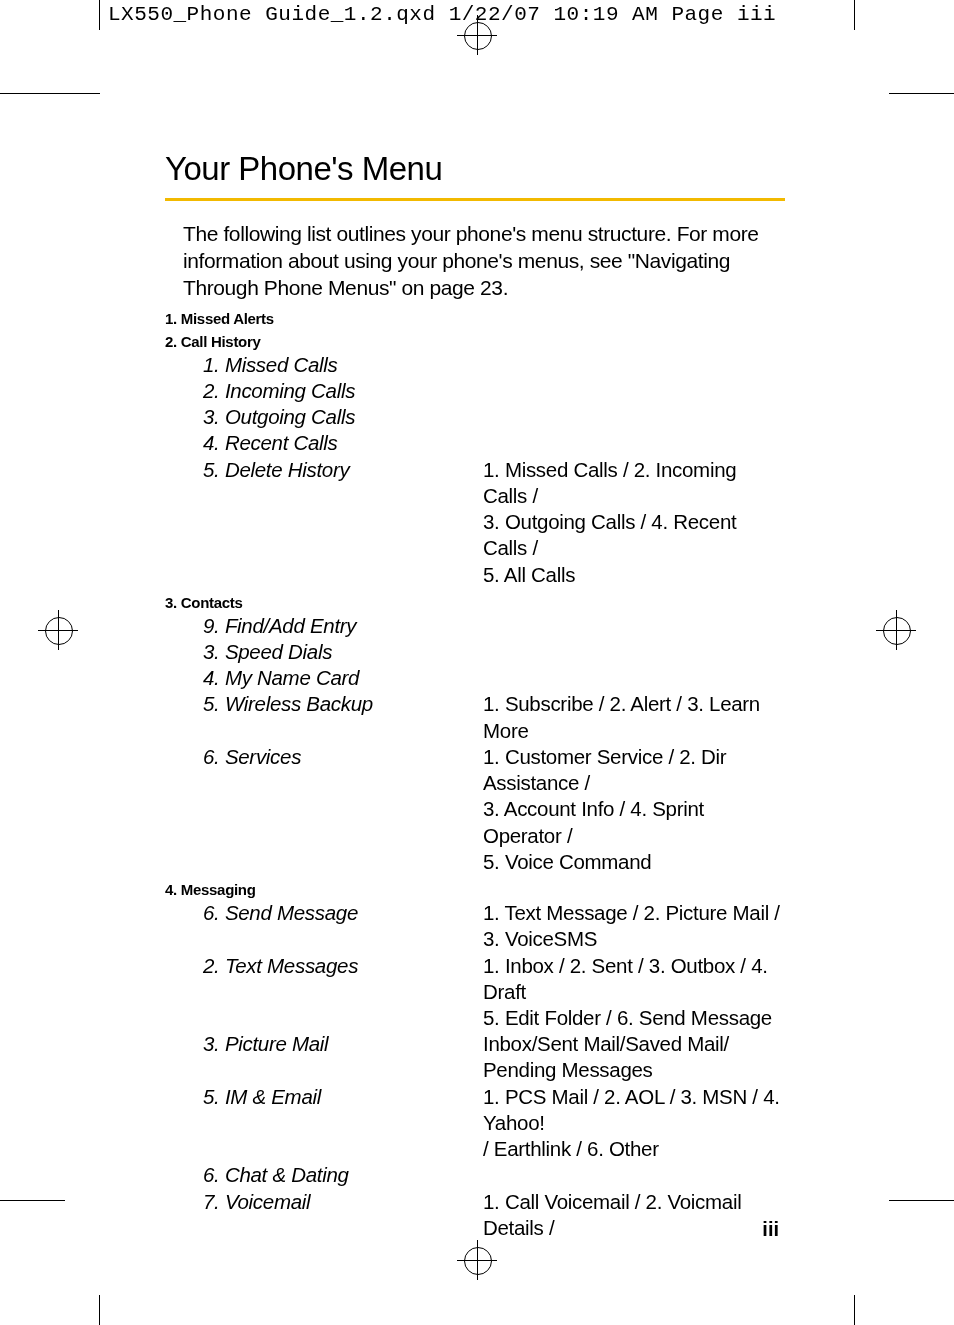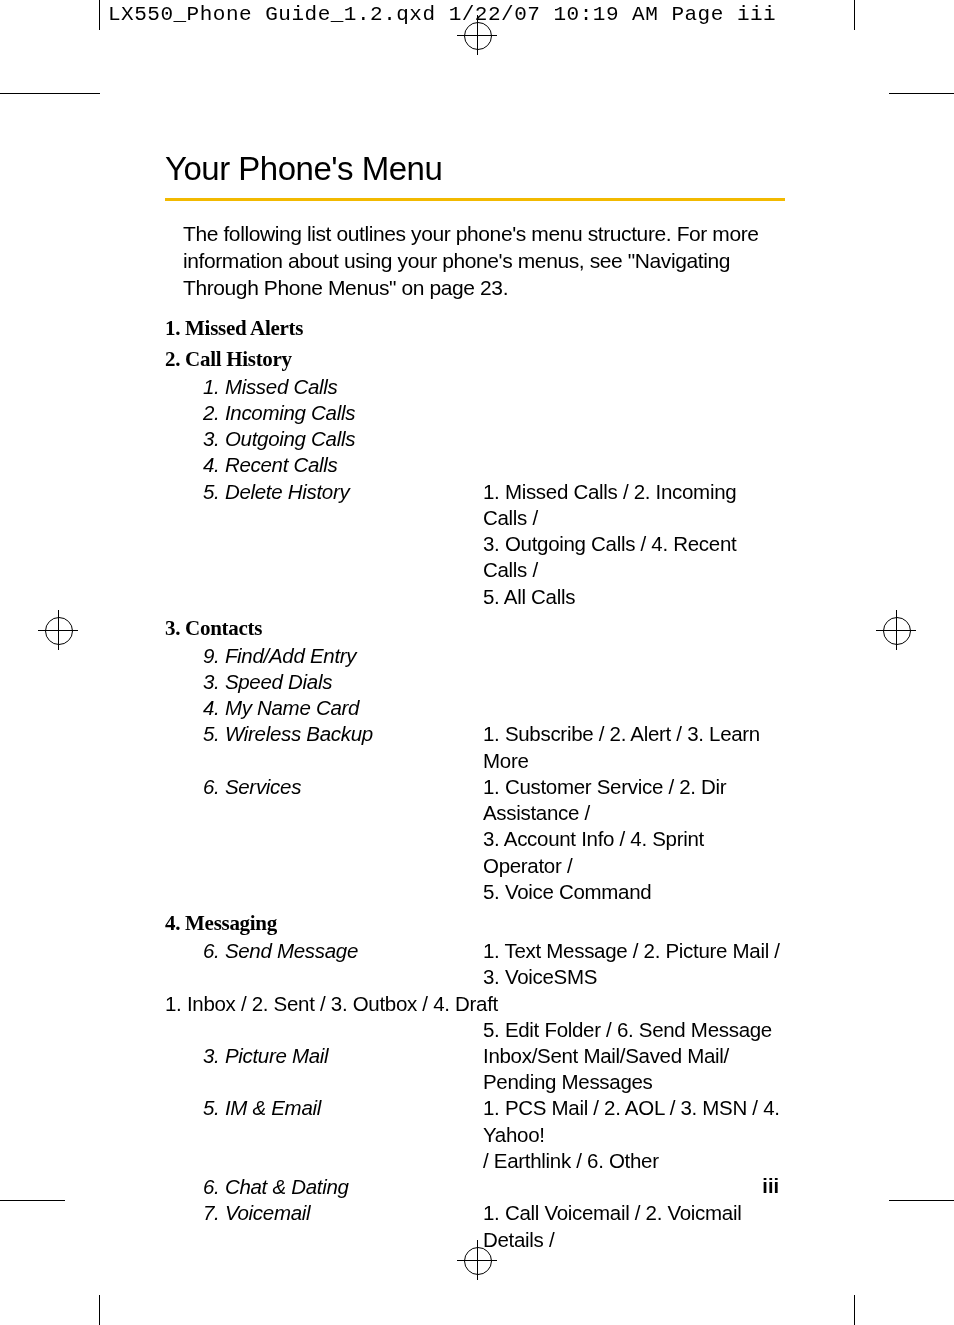"The following list outlines your" .intro { margin: 0 0 14px 18px -> 0 0 8px 18px }
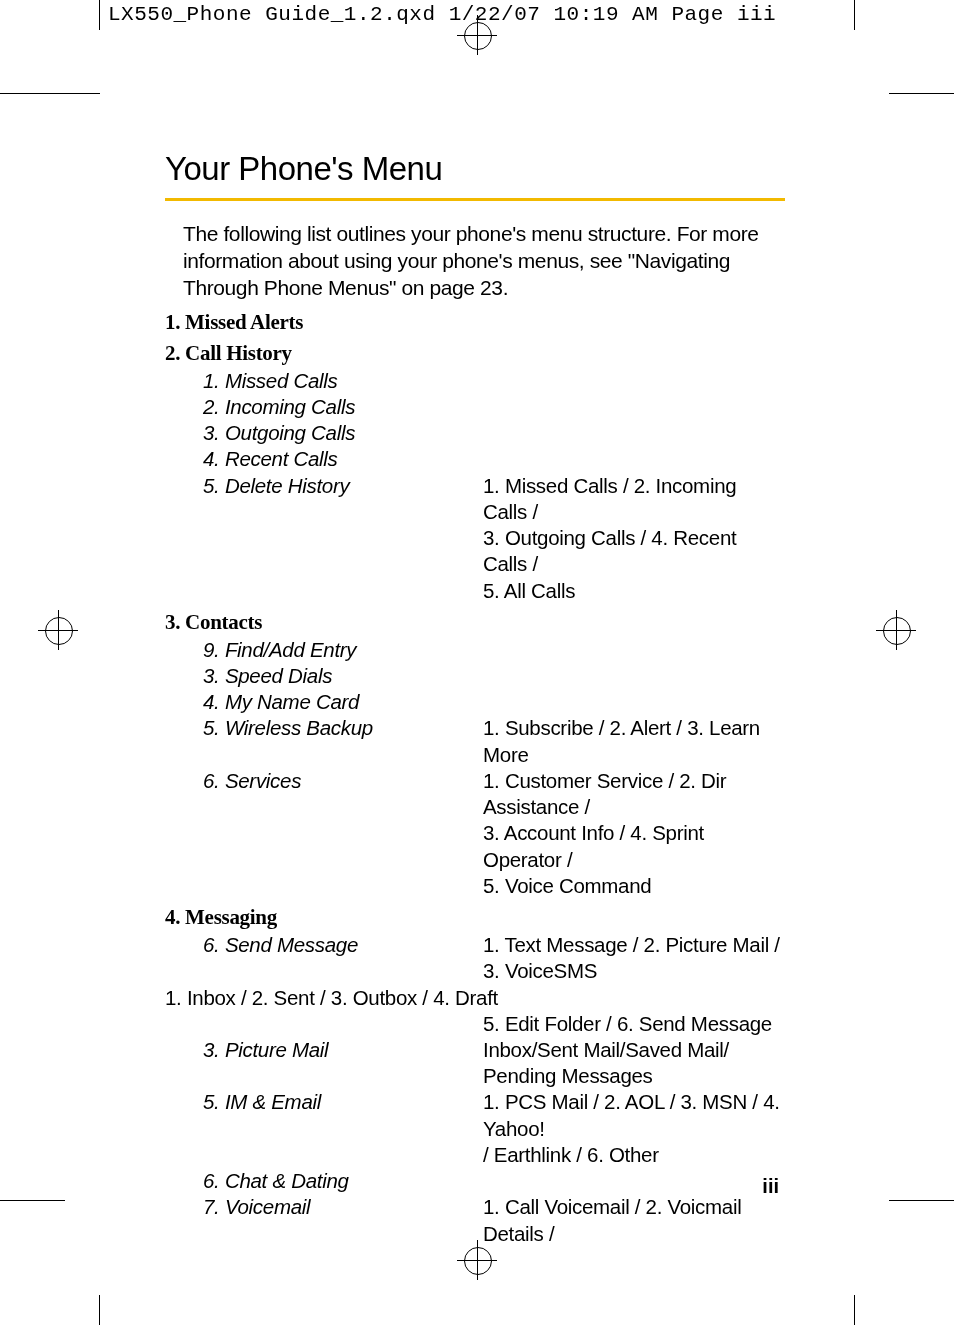"1. Missed Alerts" .section-head { font-family: Liberation Serif, serif -> none; font-size: 21px -> 15px }
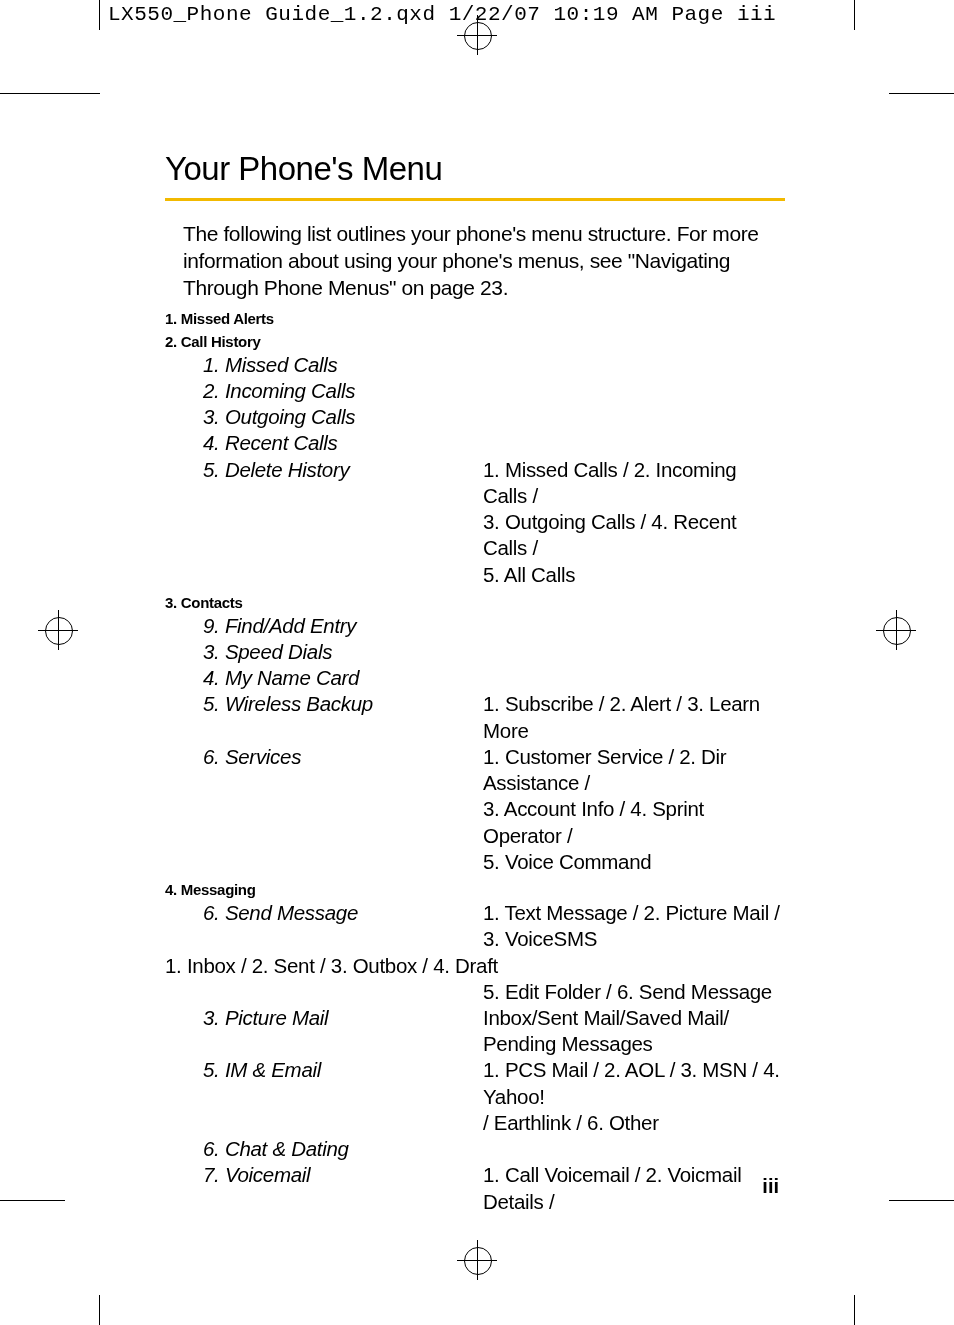"2. Text Messages" div.left-col { html: none -> <div>2. Text Messages</div> }
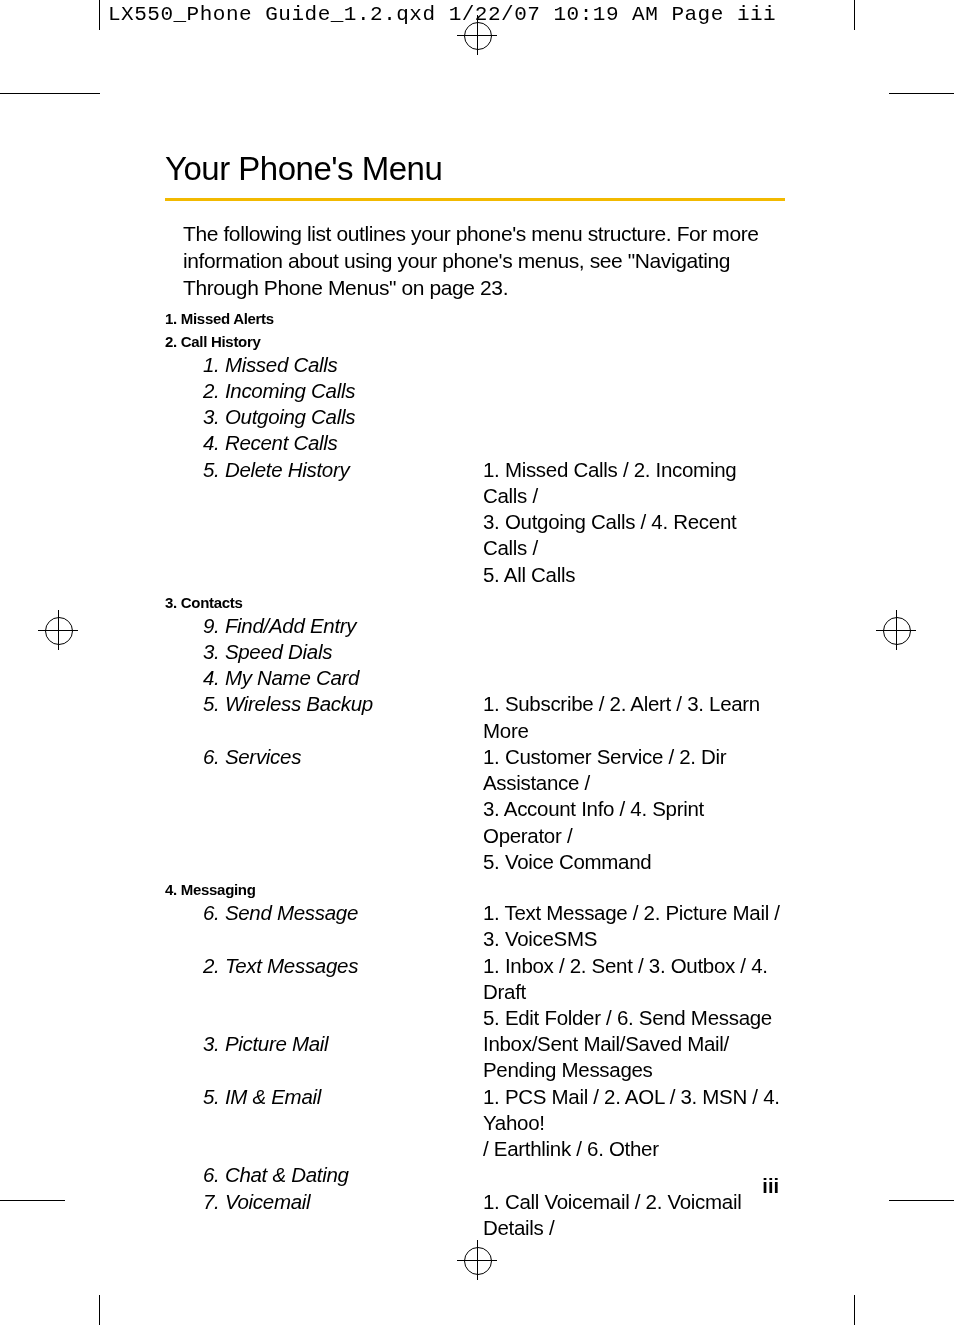"iii" .page-num { top: 1175px -> 1218px }
